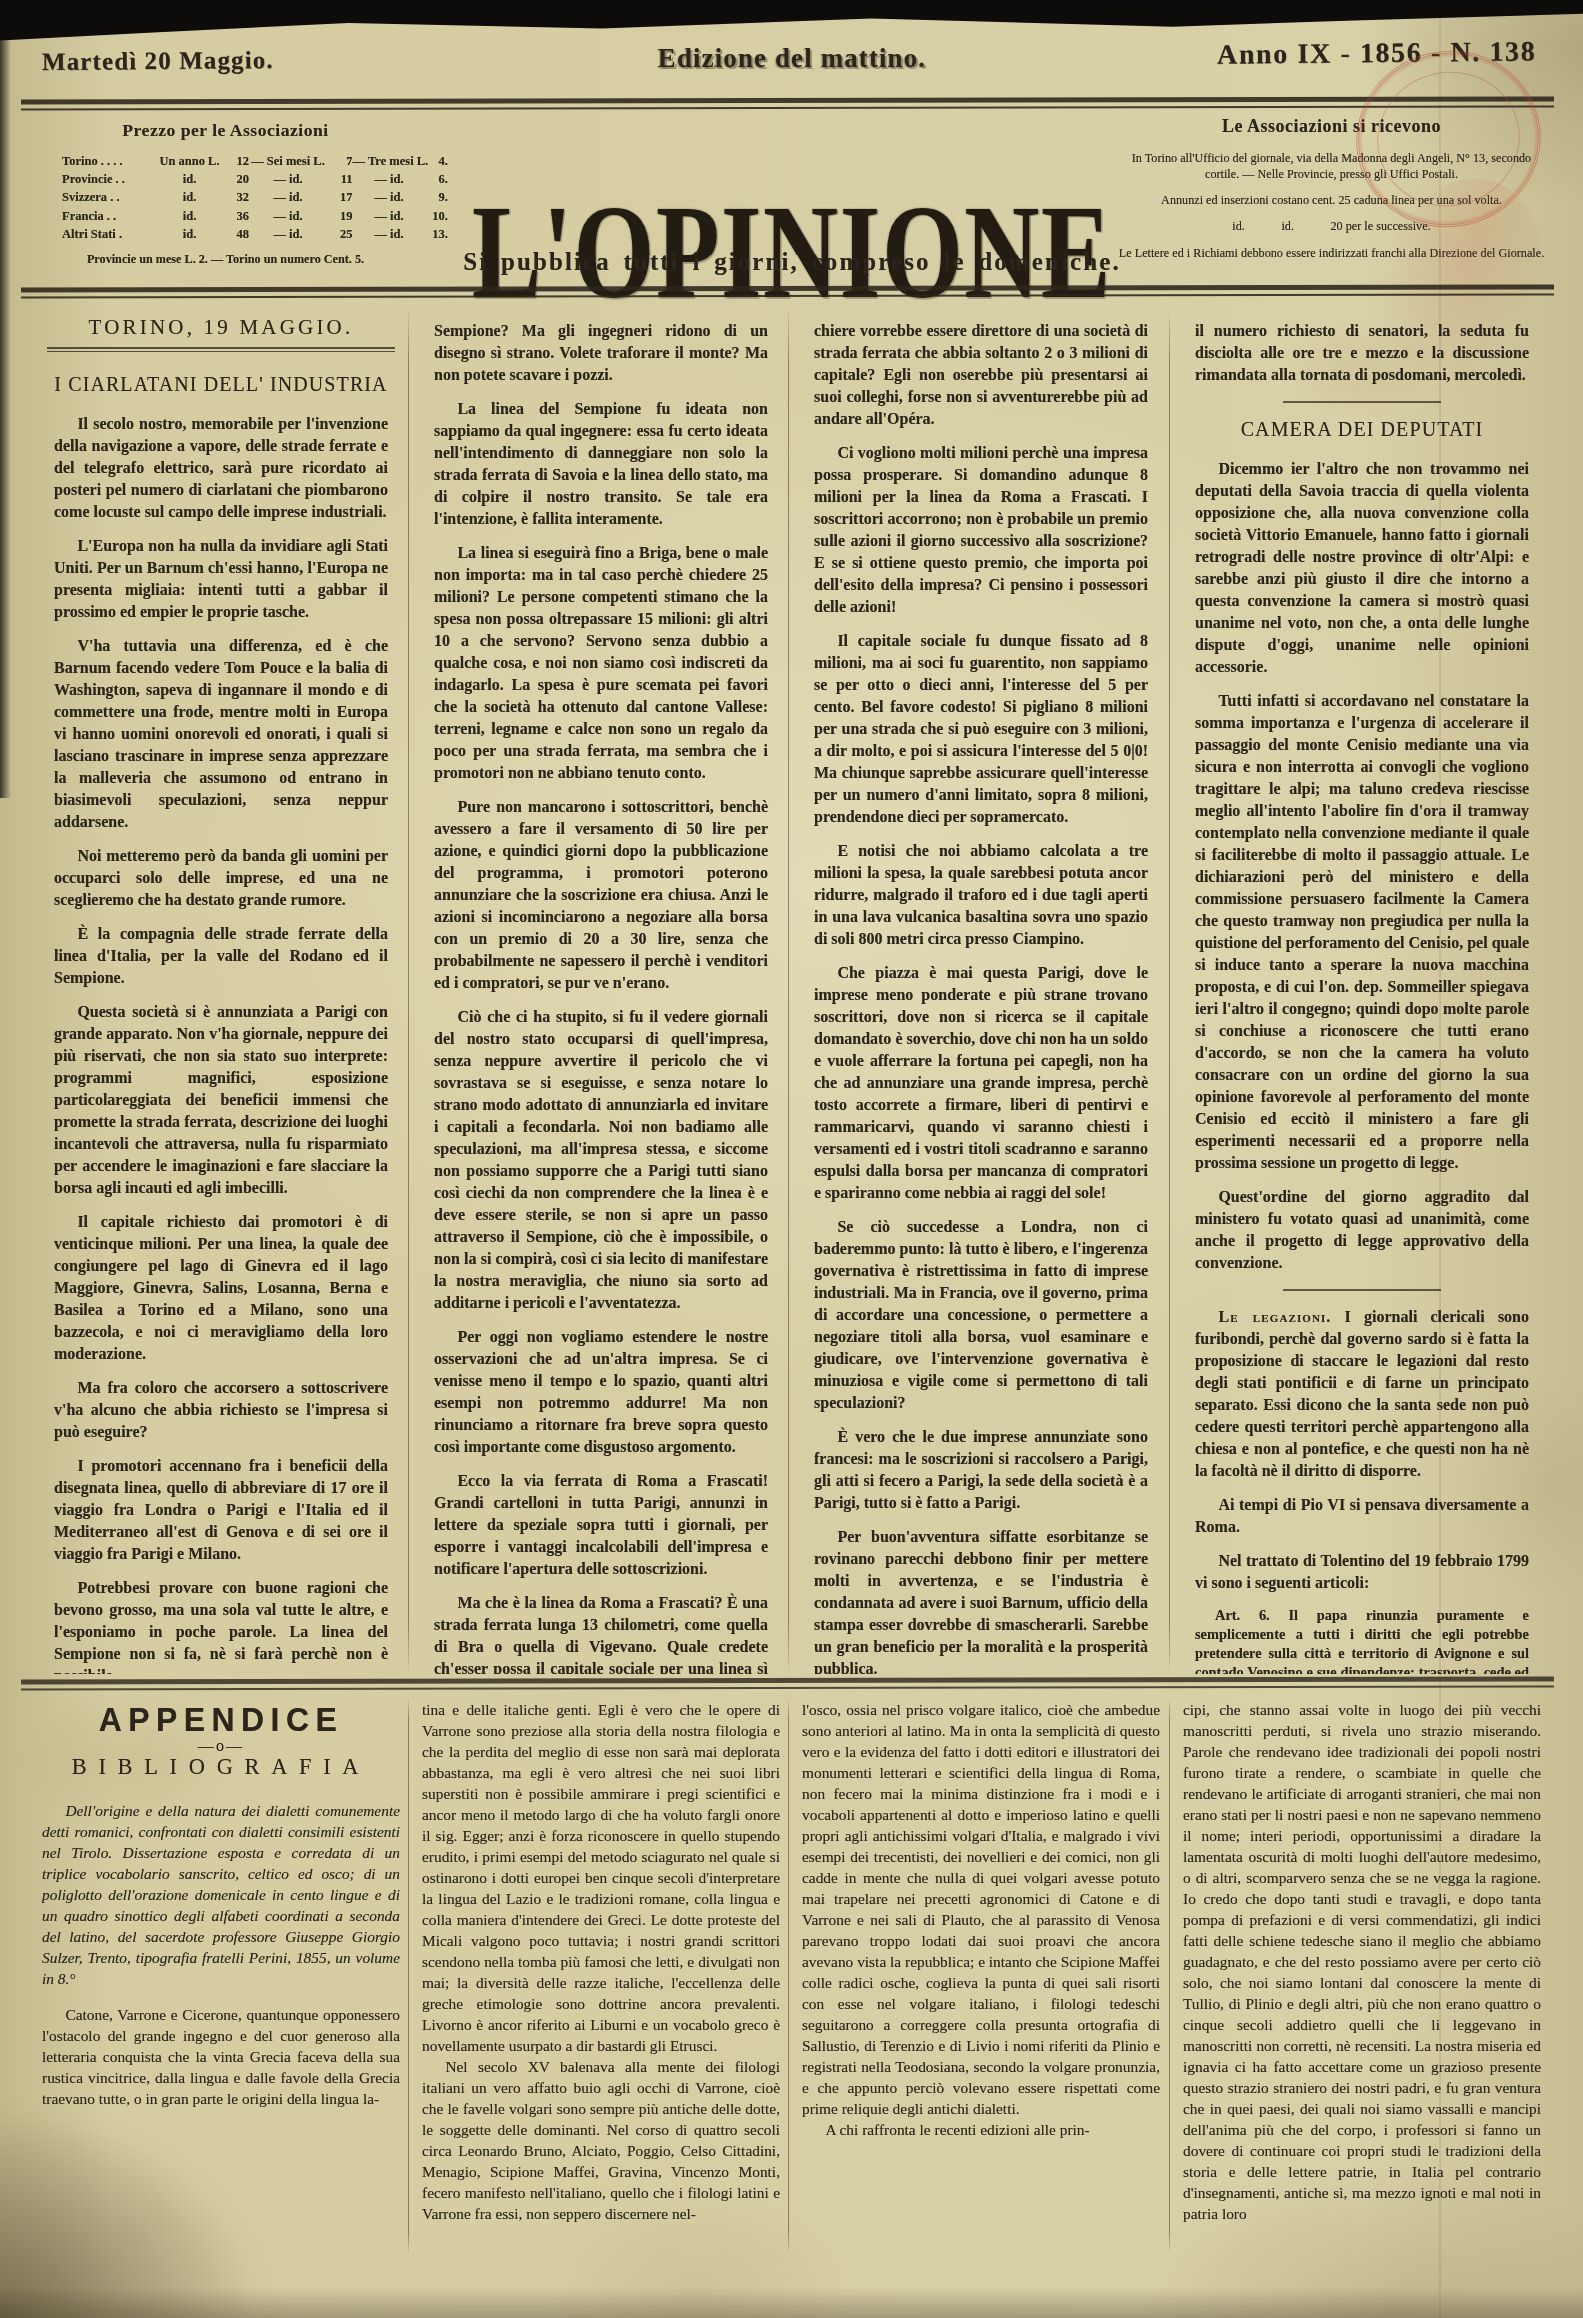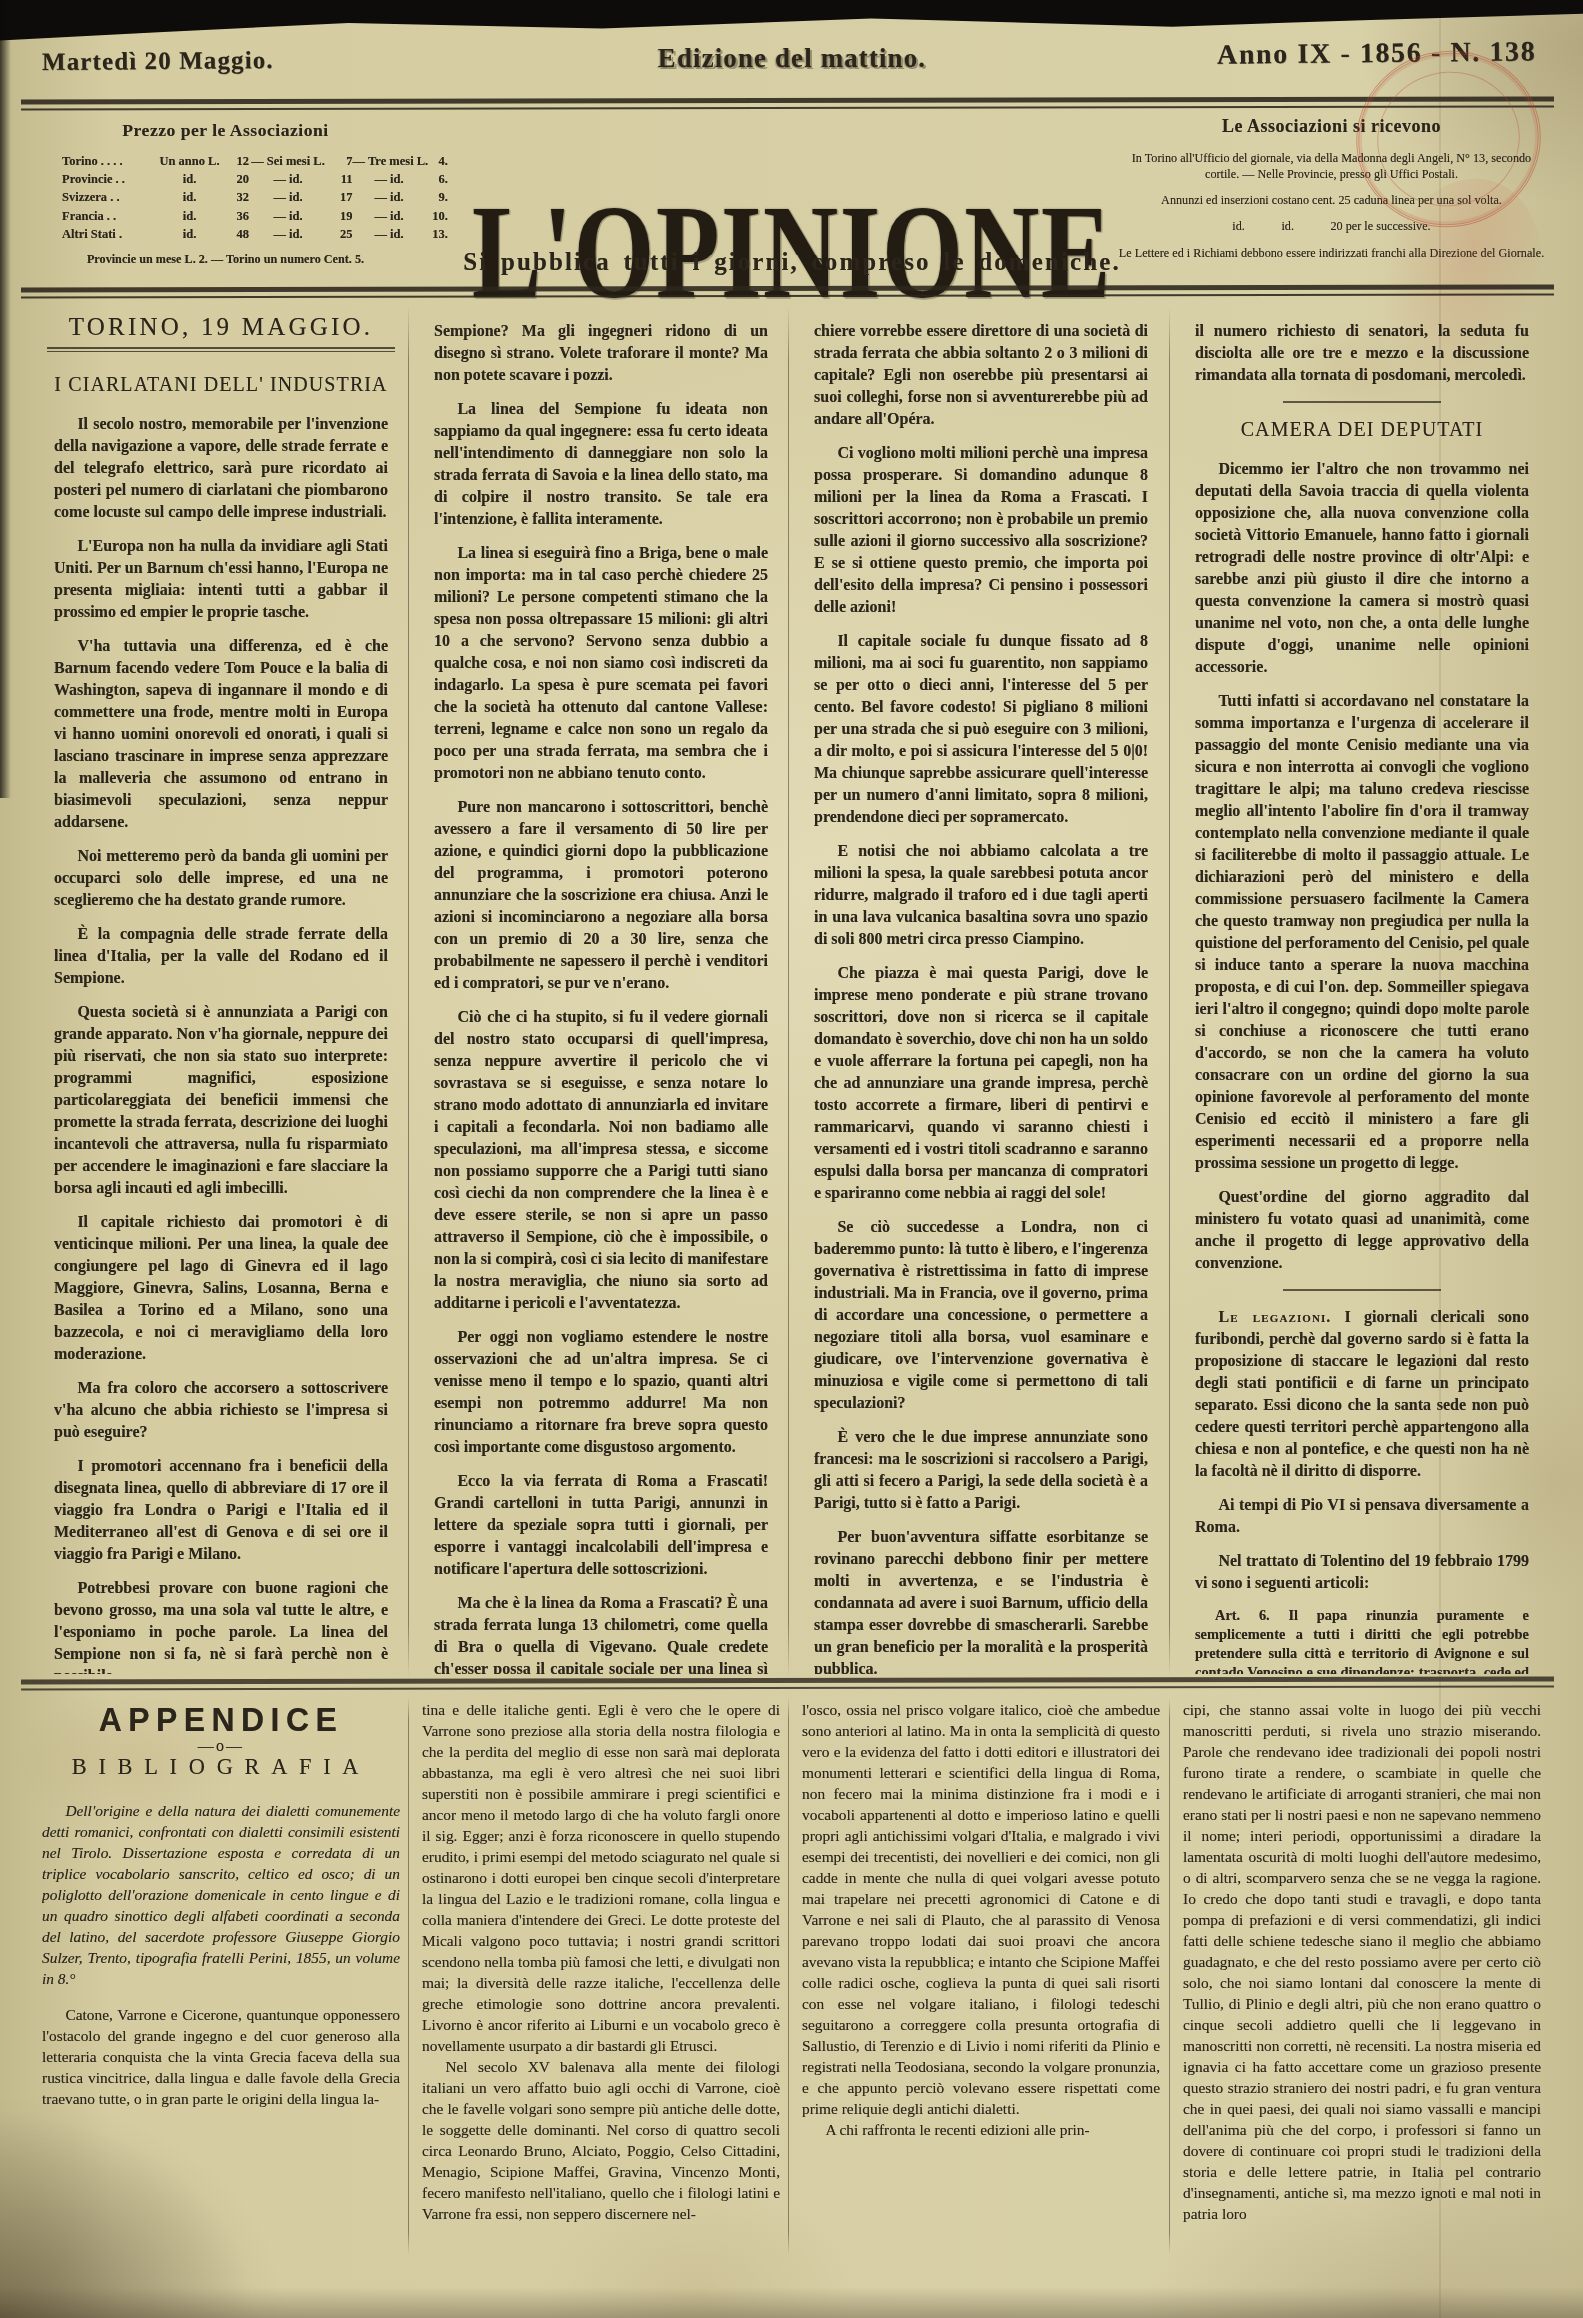"TORINO, 19 MAGGIO." .b-dateline { font-size: 25px -> 21px }
